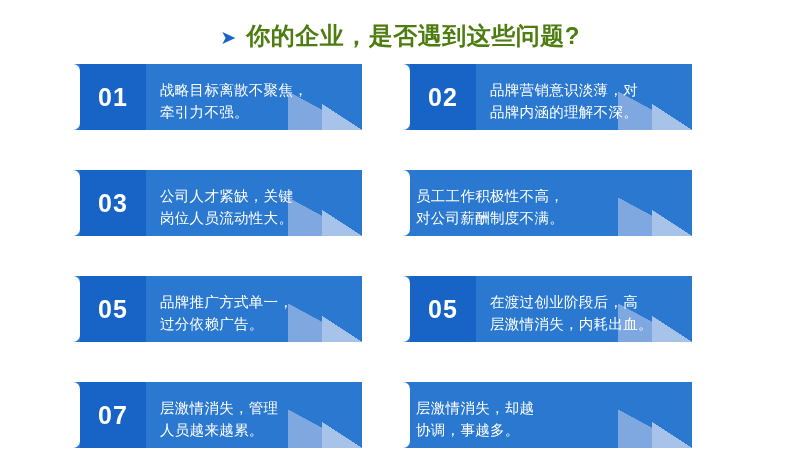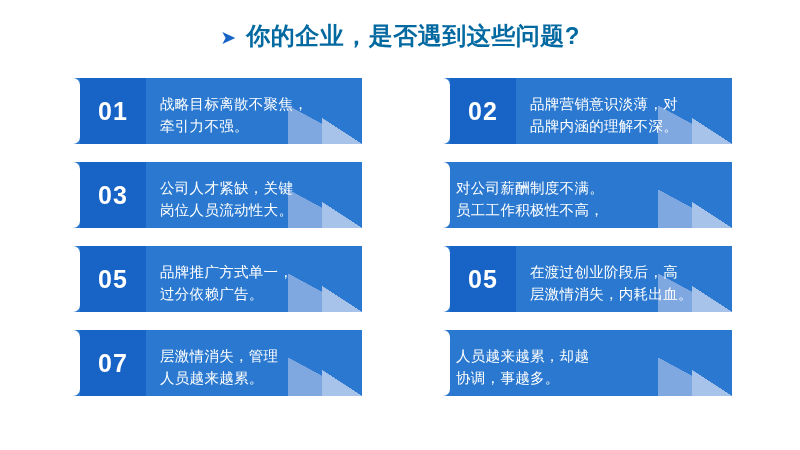"你的企业，是否遇到这些问题?" .title-text { color: #0369a1 -> #4d7c0f }
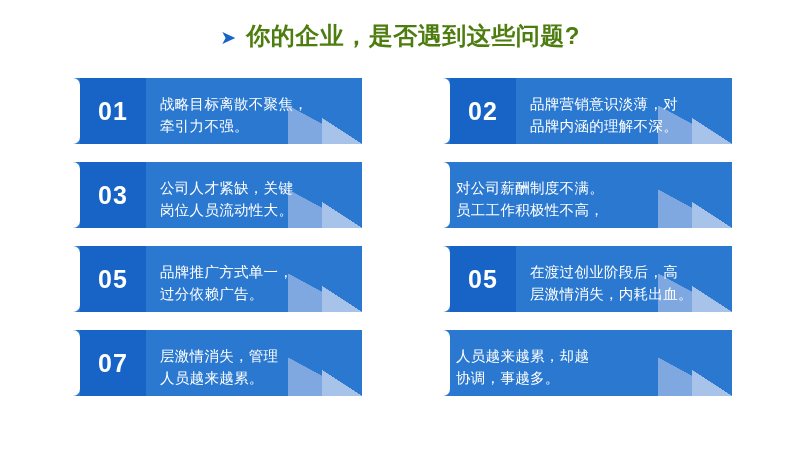"01" .grid { gap: none -> 40px; top: 78px -> 64px }
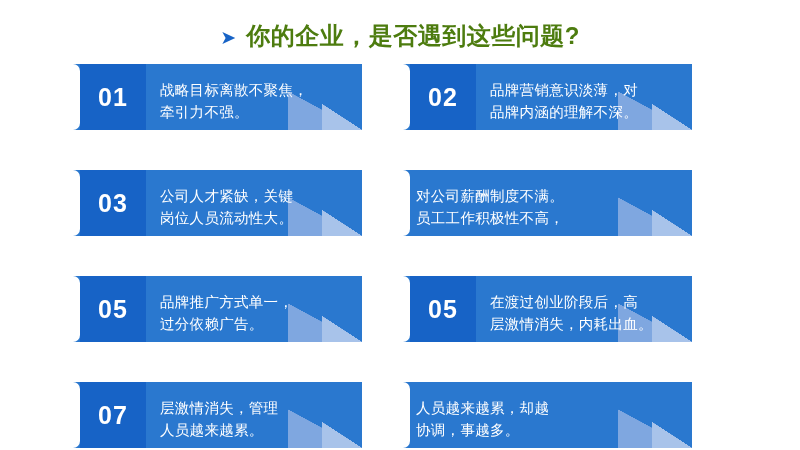"对公司薪酬制度不满。" span.line { order: before "员工工作积极性不高，" -> after "员工工作积极性不高，" }
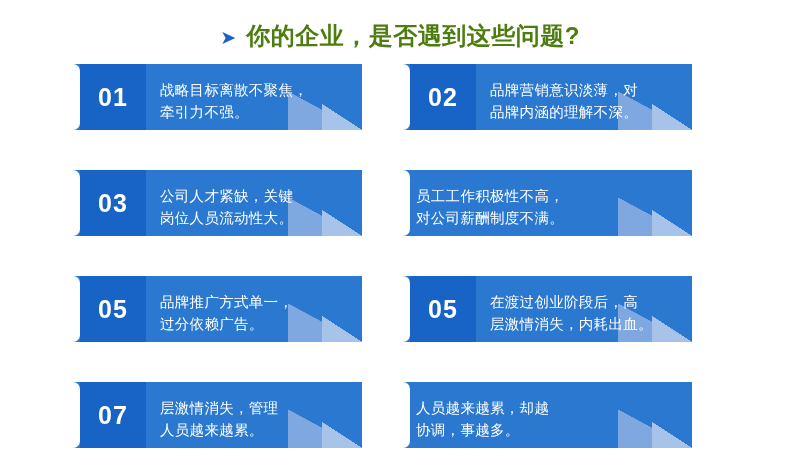"人员越来越累，却越" span.line { text: 人员越来越累 -> 层激情消失 }
